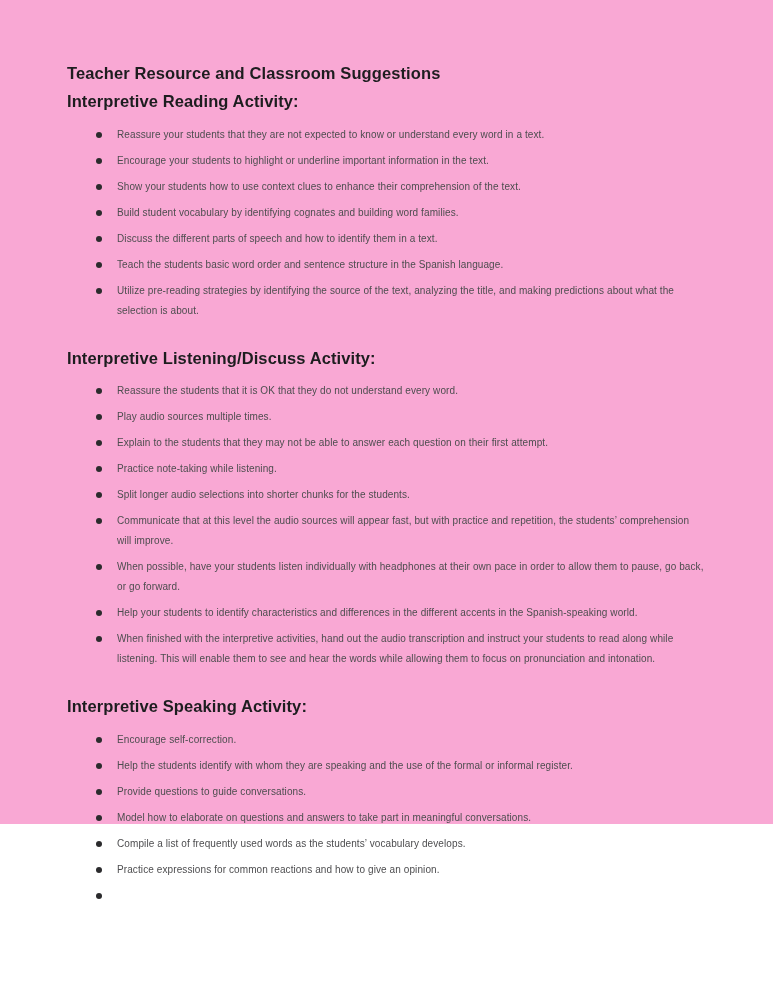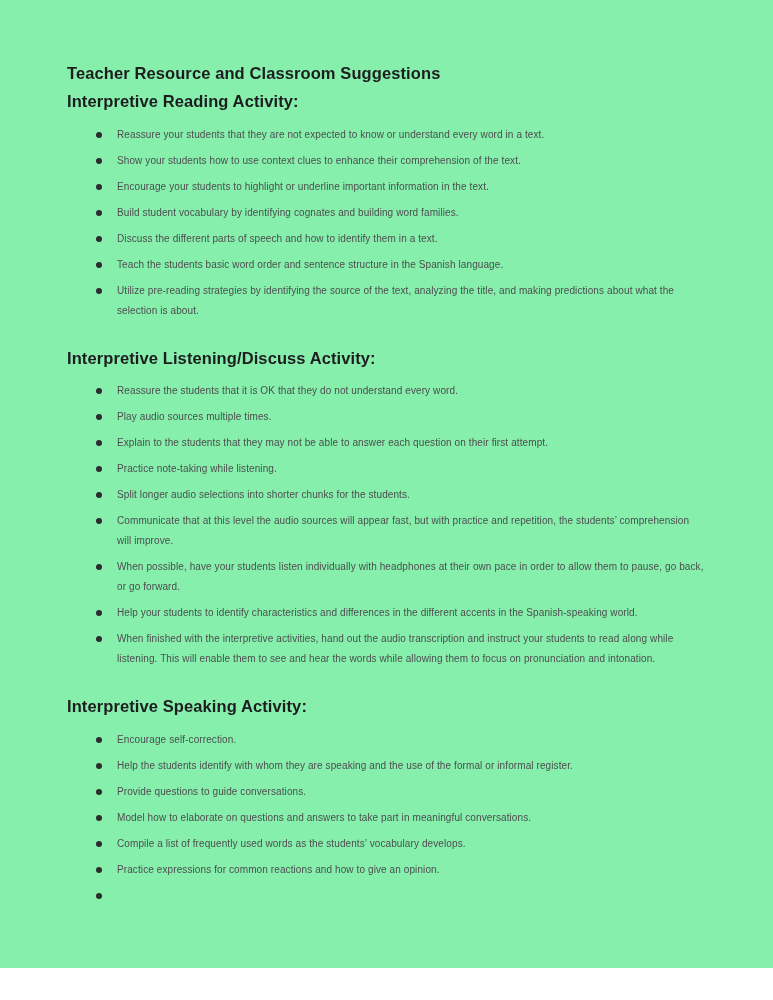"Teacher Resource and Classroom" .page { background: #86efac -> #f9a8d4; height: 968px -> 824px }
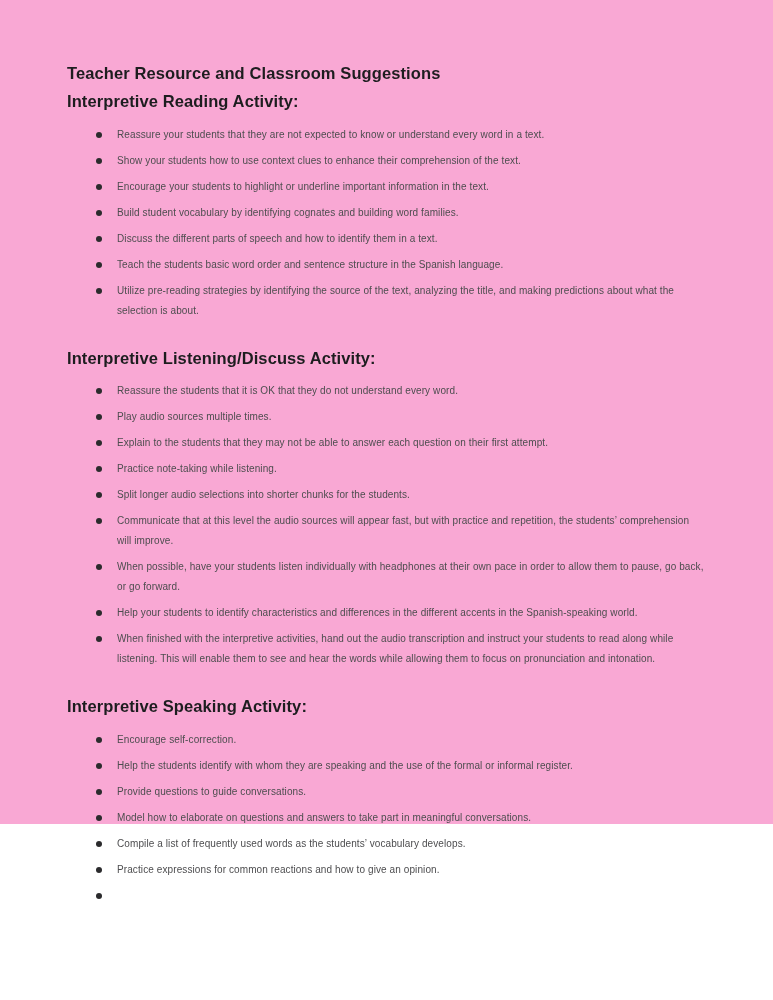"Show your students how to" li.bullet-item { order: before "Encourage your students to highlight" -> after "Encourage your students to highlight" }
